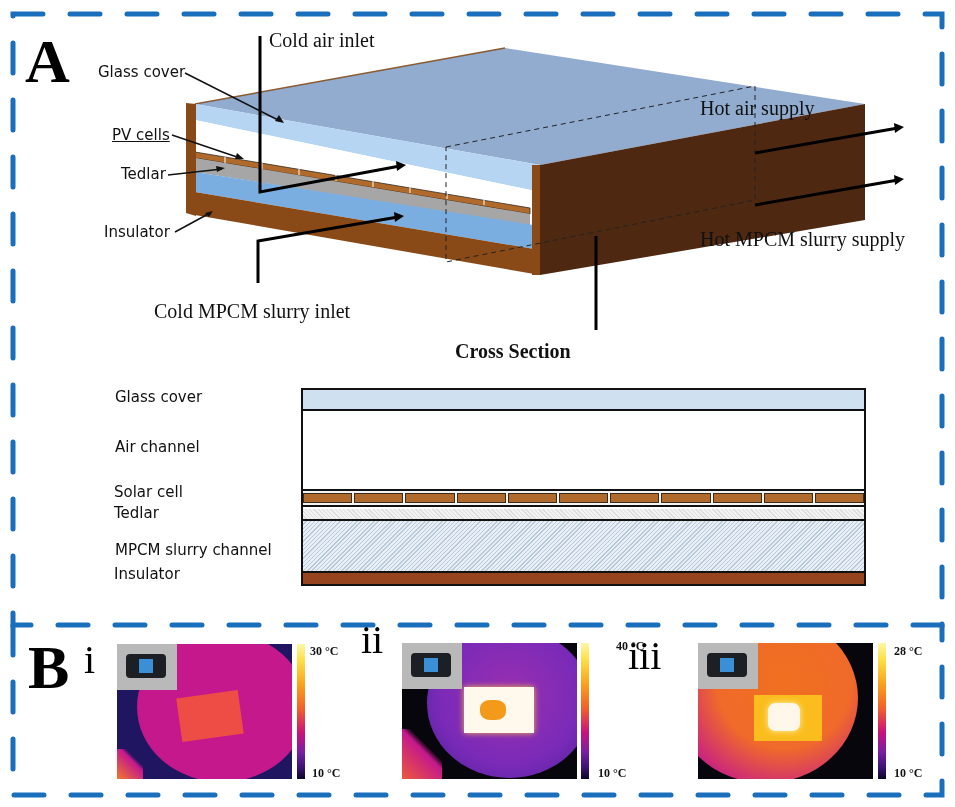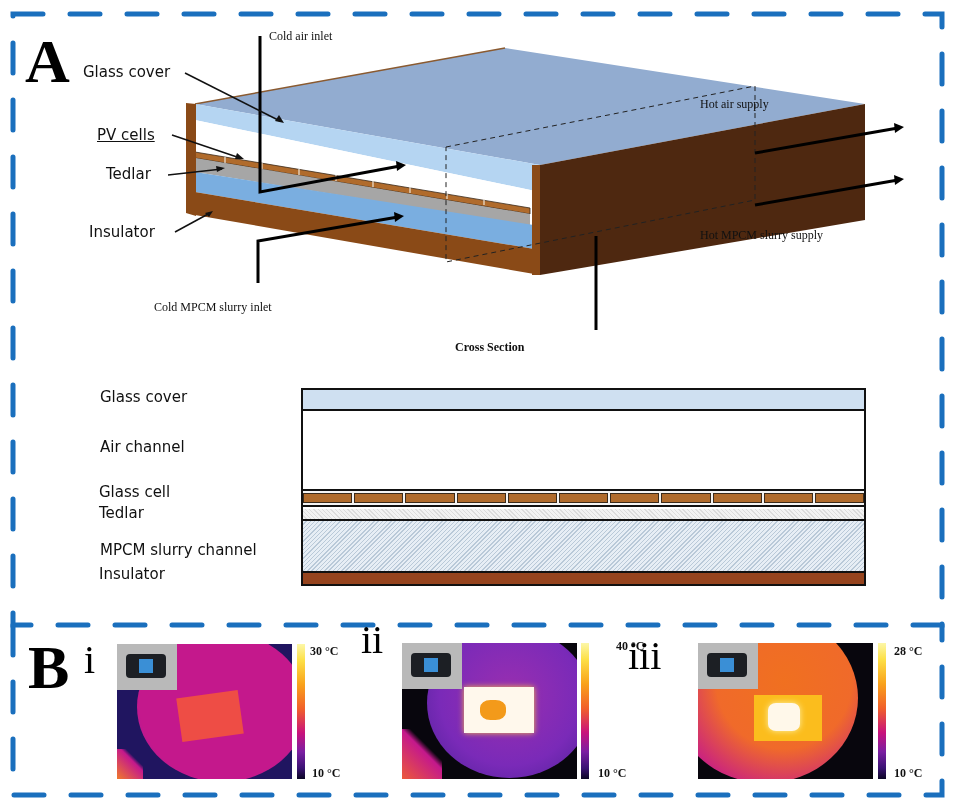"Cold air inlet" .lbl-serif { font-size: 12px -> 20px }
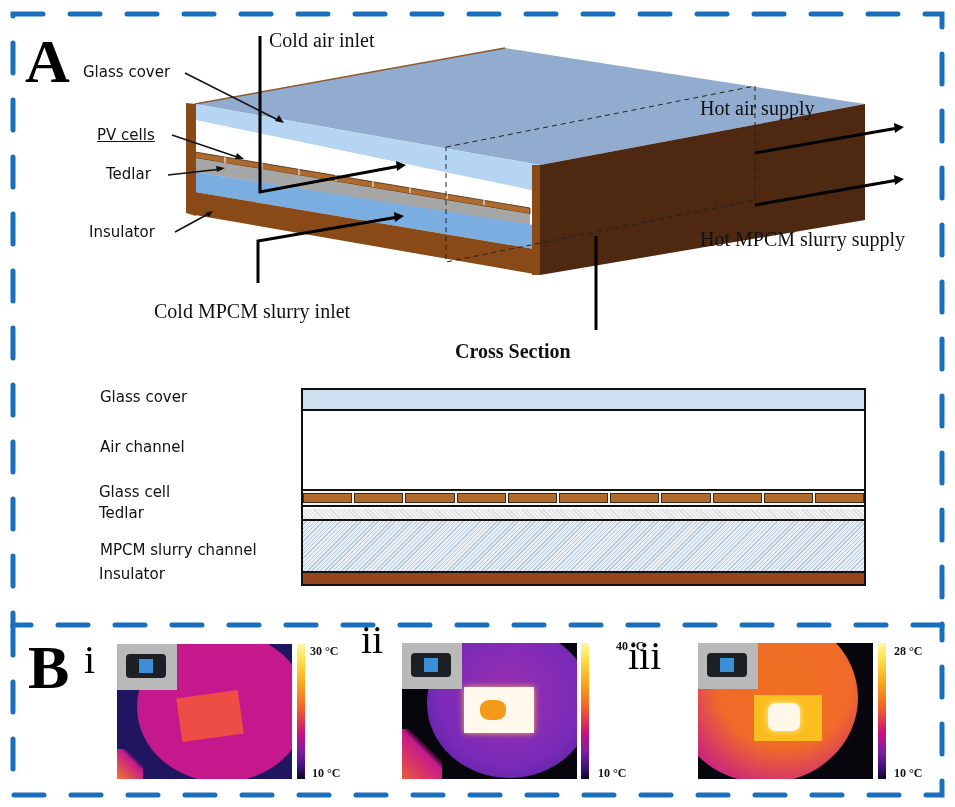"Glass cover" .sans { margin-left: none -> 15px }
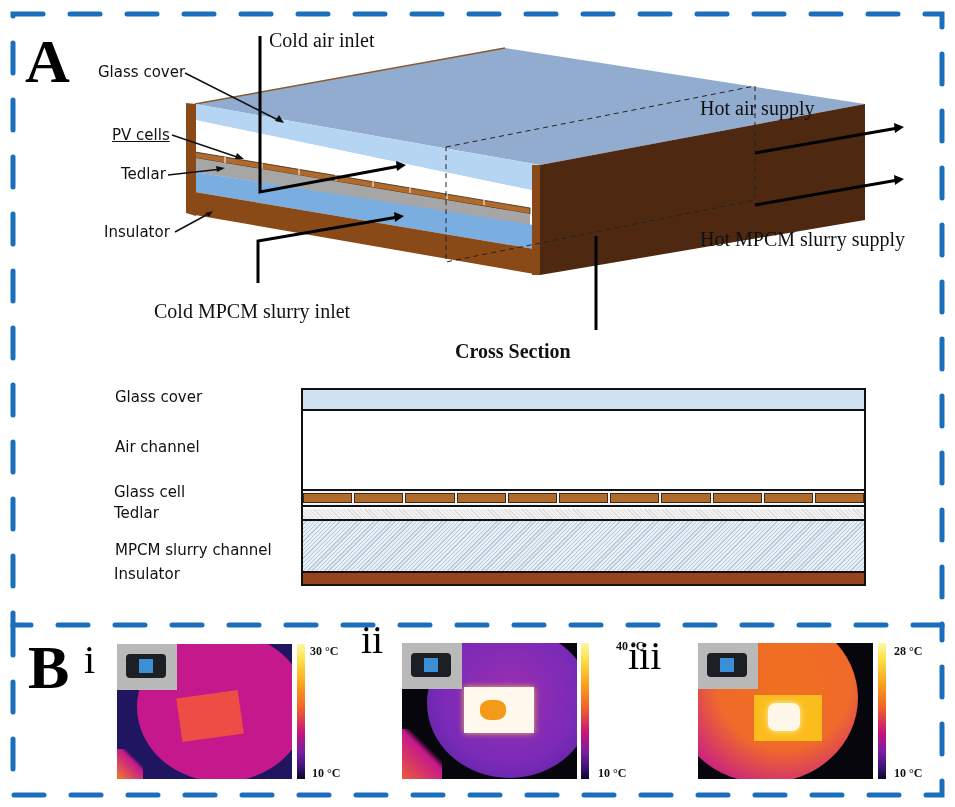"Glass cell" div.abs { text: Glass -> Solar }
